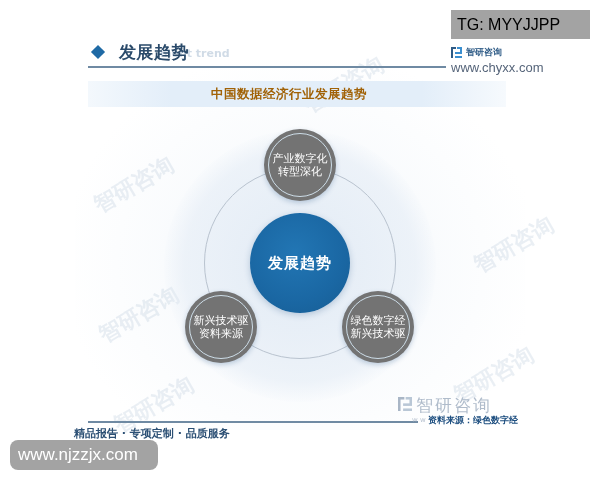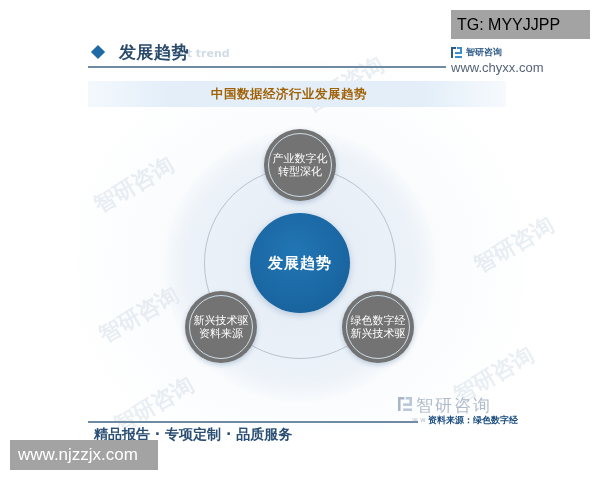"精品报告 · 专项定制 · 品质服务" .ftr-left { font-size: 14px -> 11px; left: 94px -> 74px }
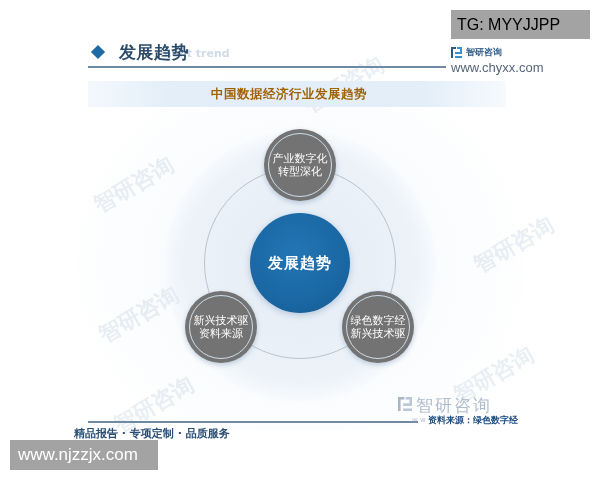"www.njzzjx.com" .ov-url { border-radius: none -> 8px }
